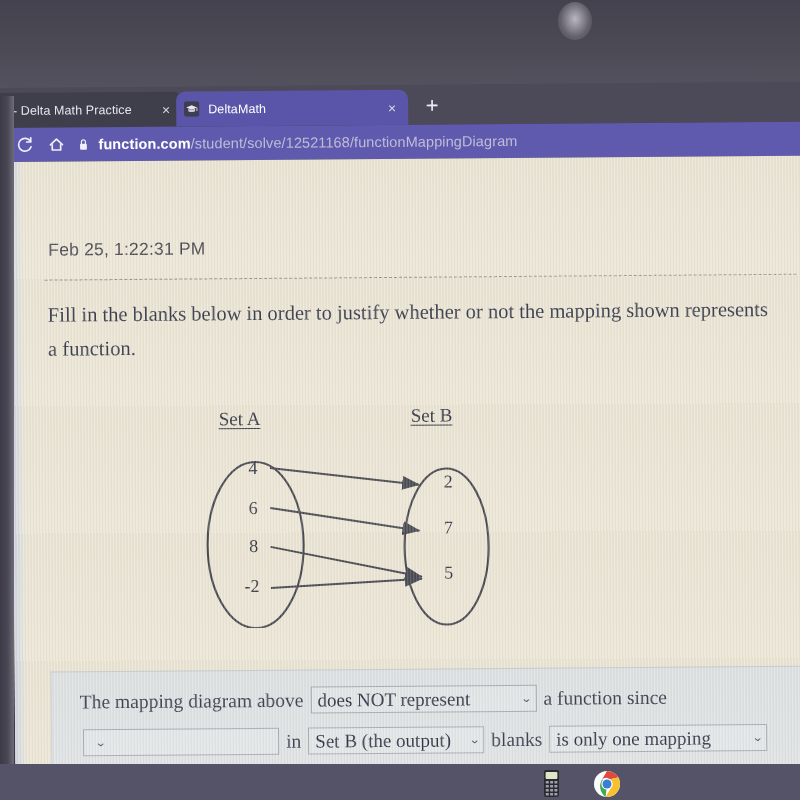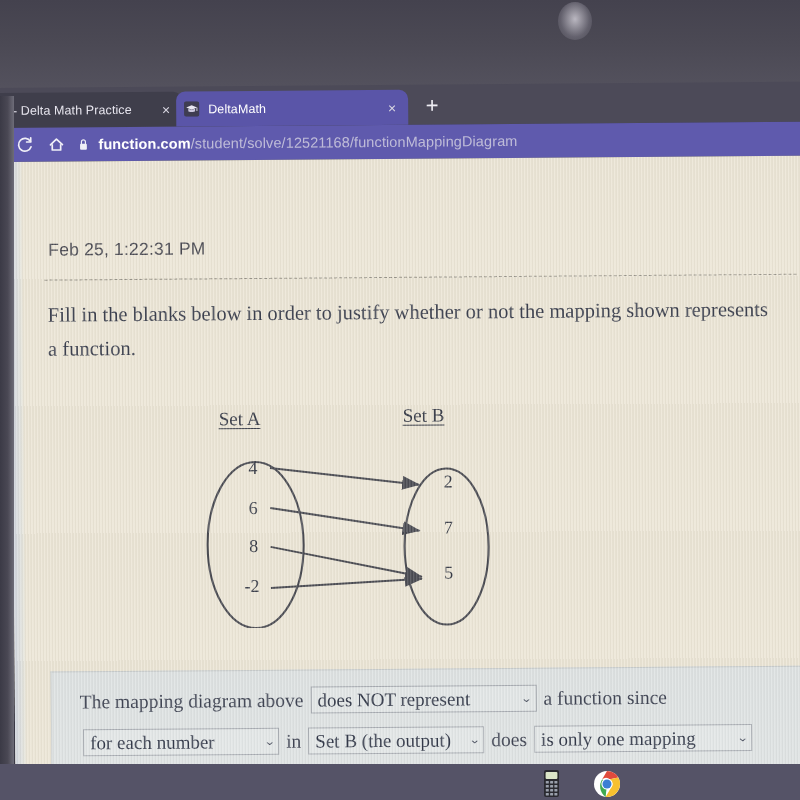"Set B" .set-label.b { left: 220px -> 228px }
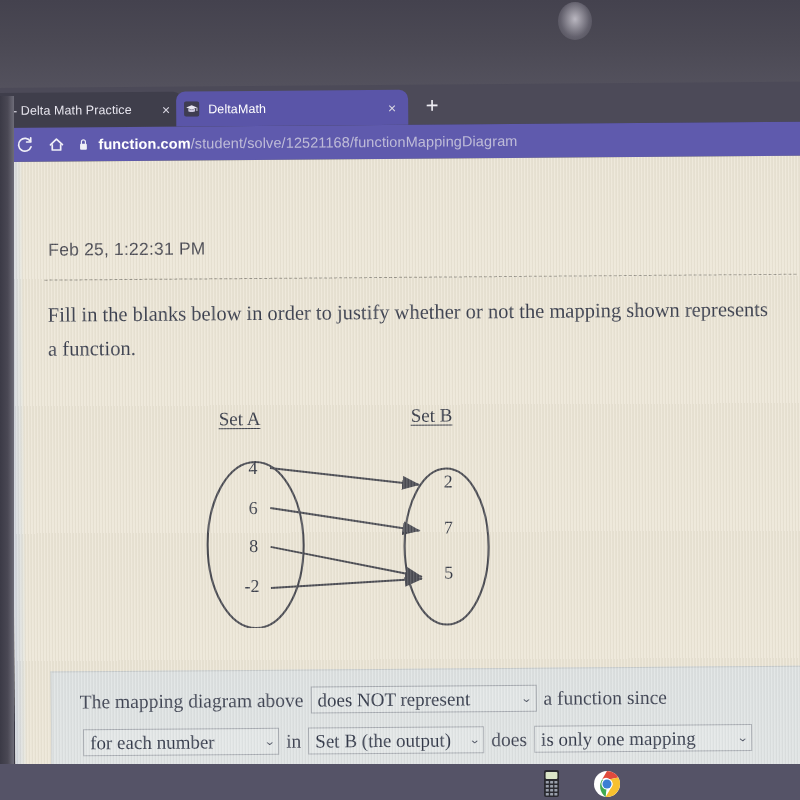"for each number" span { html: <span>for each number</span> -> none }
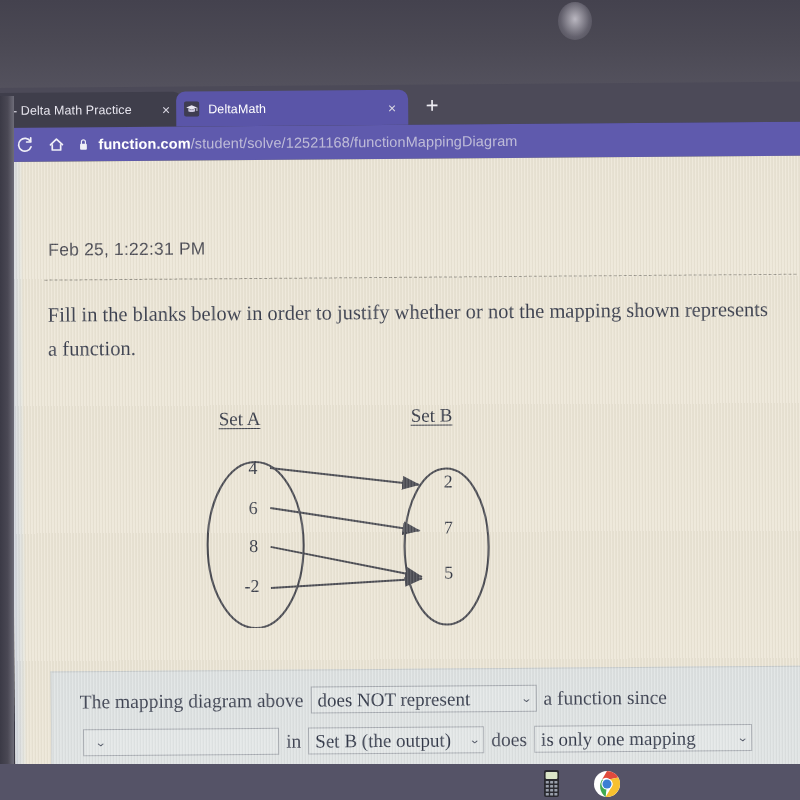"does" span.plain { text: does -> blanks }
